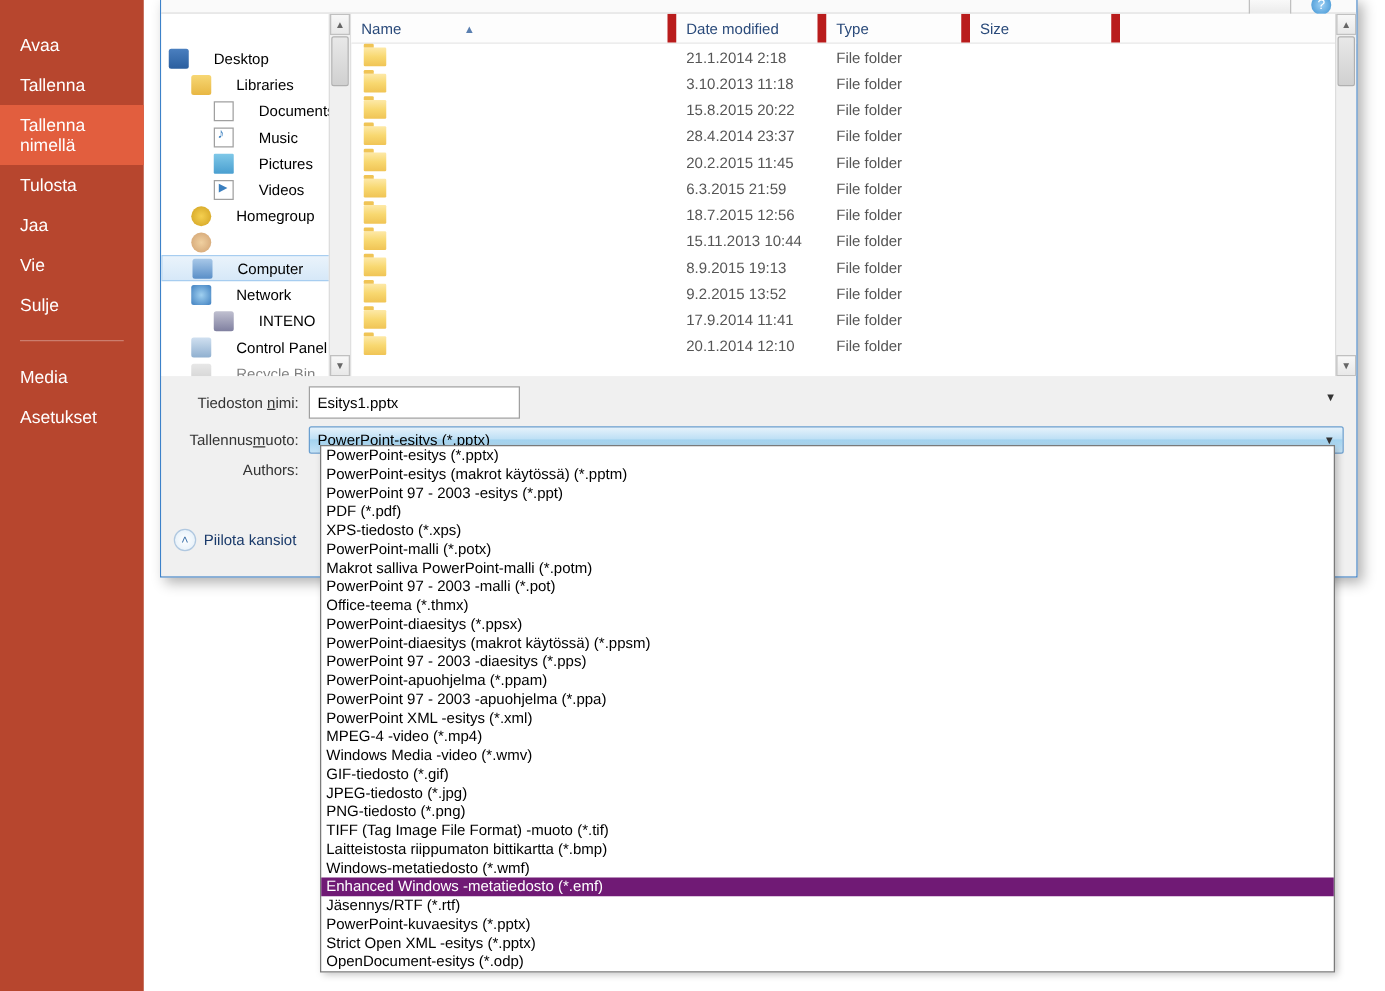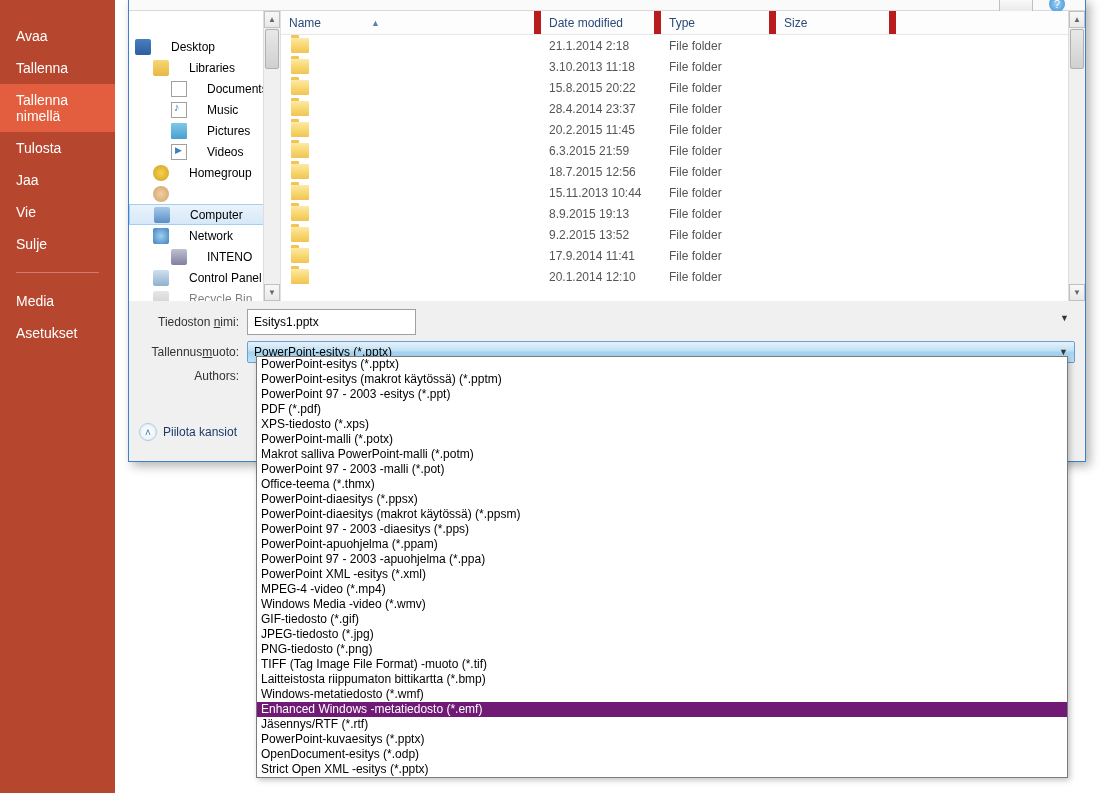"OpenDocument-esitys (*.odp)" div.dd-item { order: before "Strict Open XML -esitys (*.pptx)" -> after "Strict Open XML -esitys (*.pptx)" }
